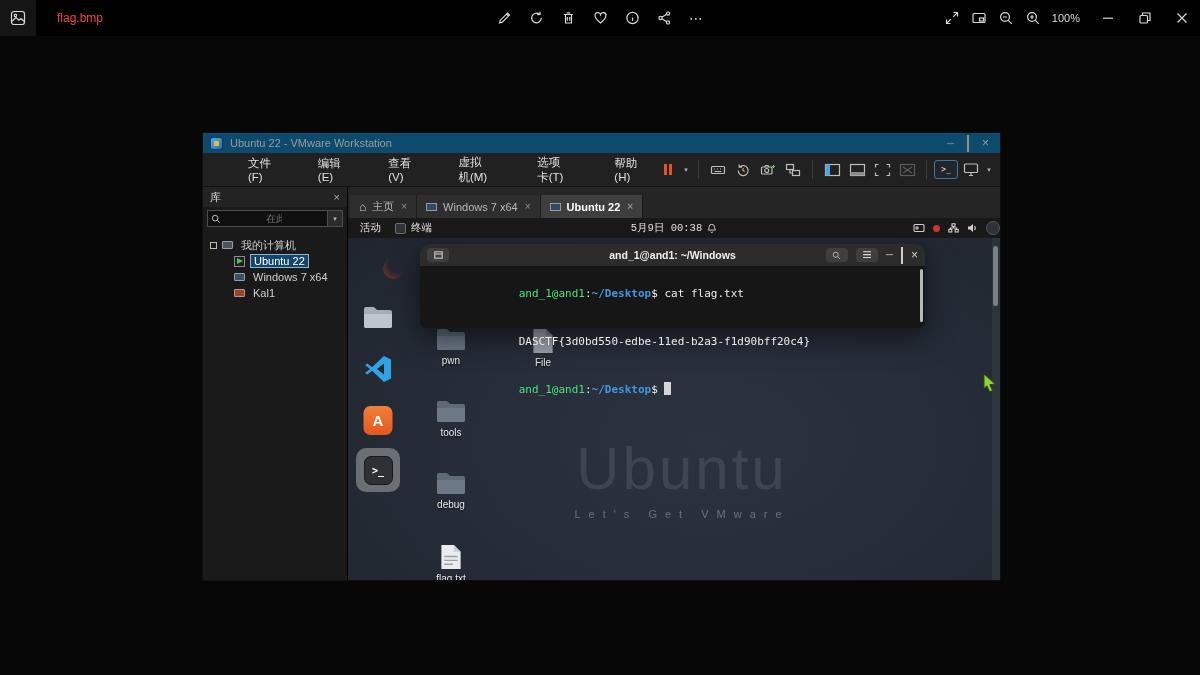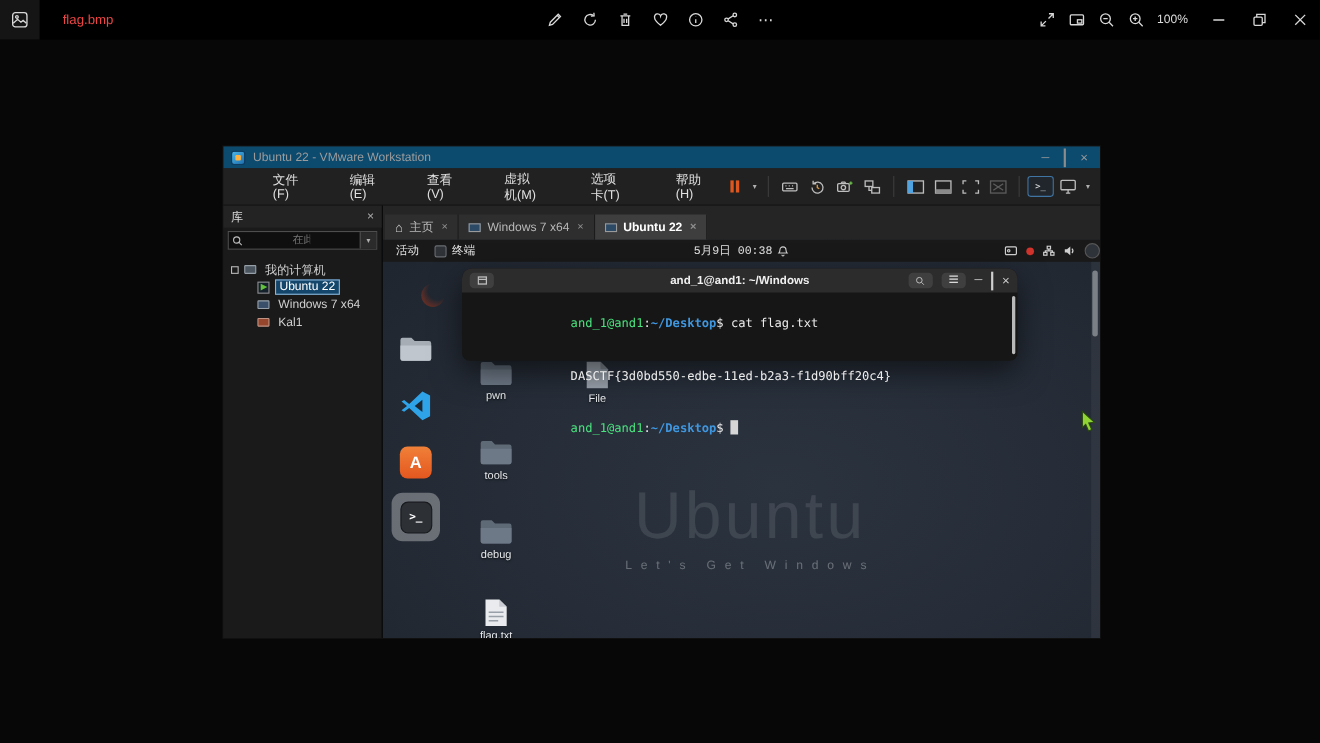"Let's Get Windows" div.wm-sub { text: Windows -> VMware }
